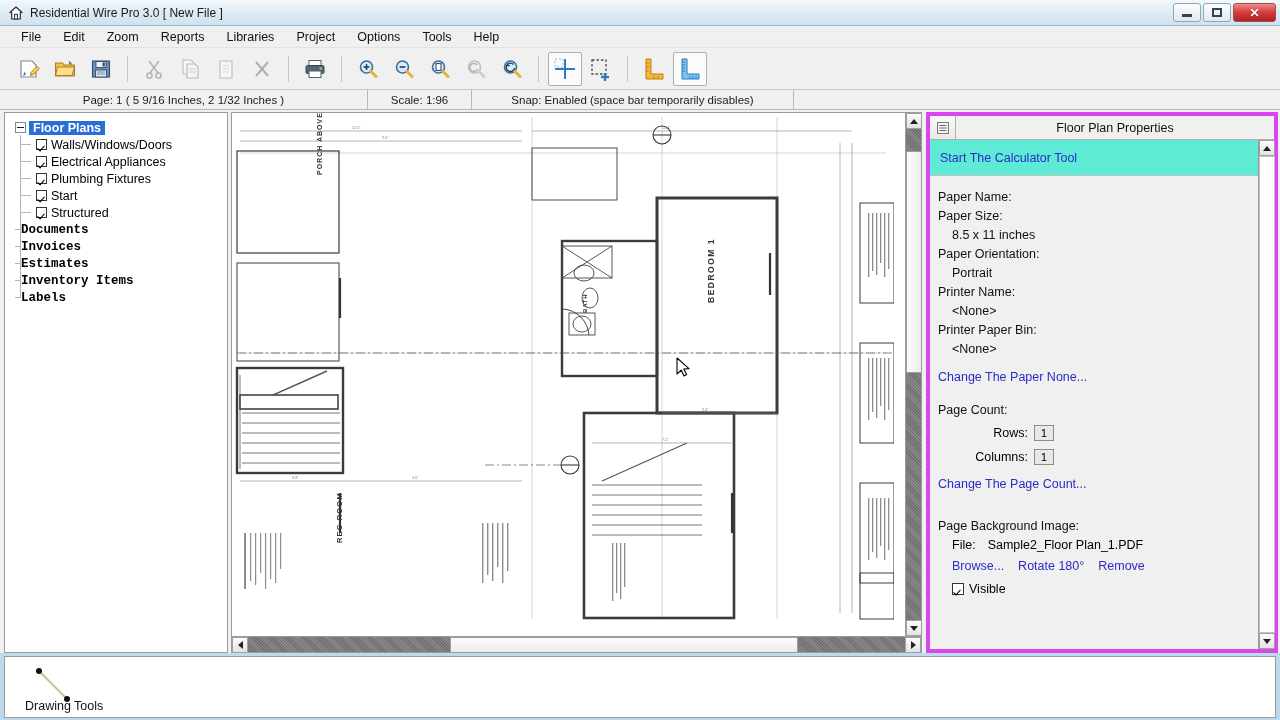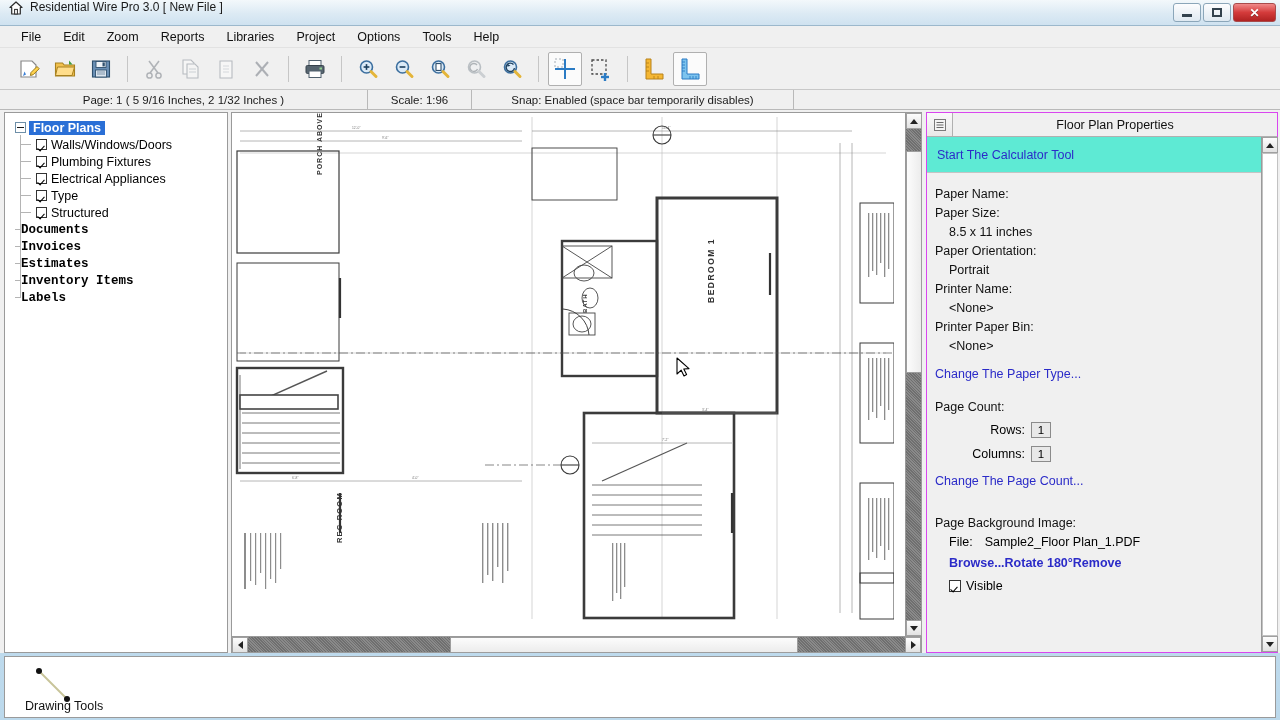"Residential Wire Pro 3.0 [" .titlebar { align-items: none -> center }
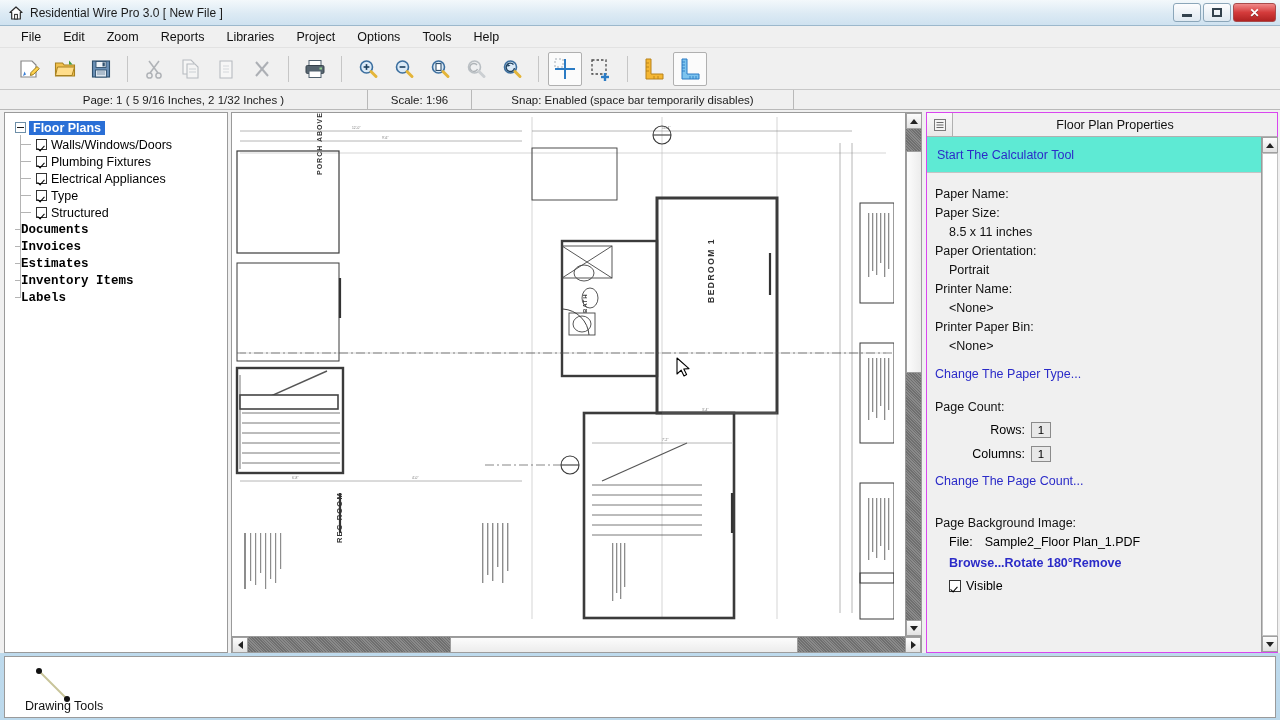"Floor Plan Properties" .proppanel { border: 1px solid #d946ef -> 4px solid #d946ef }
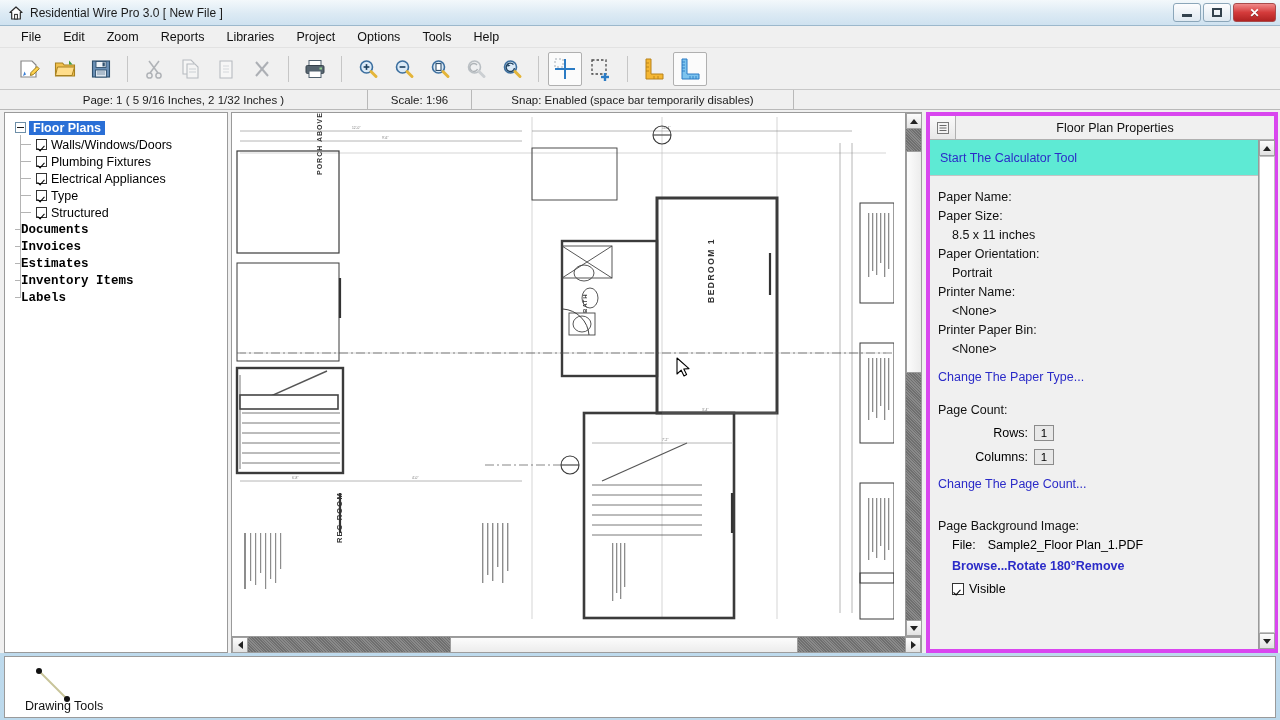"Plumbing Fixtures" div.trow { order: before "Electrical Appliances" -> after "Electrical Appliances" }
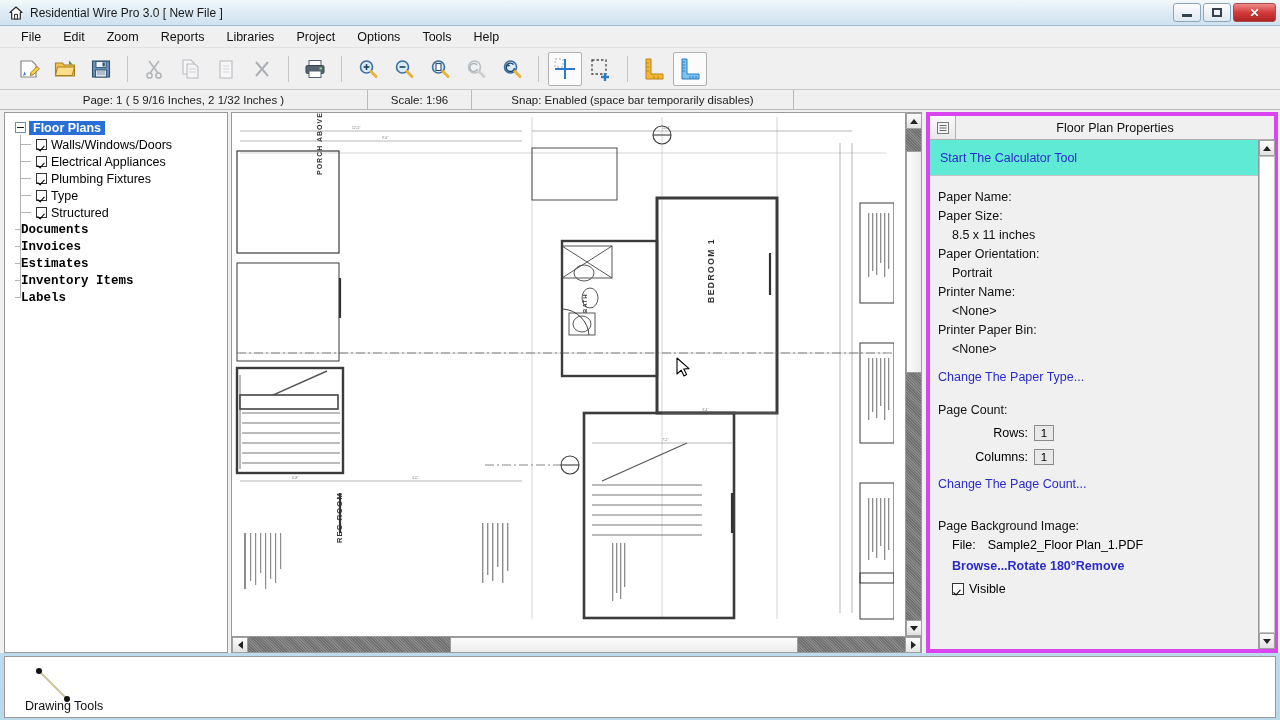"Type" span.label { text: Type -> Start }
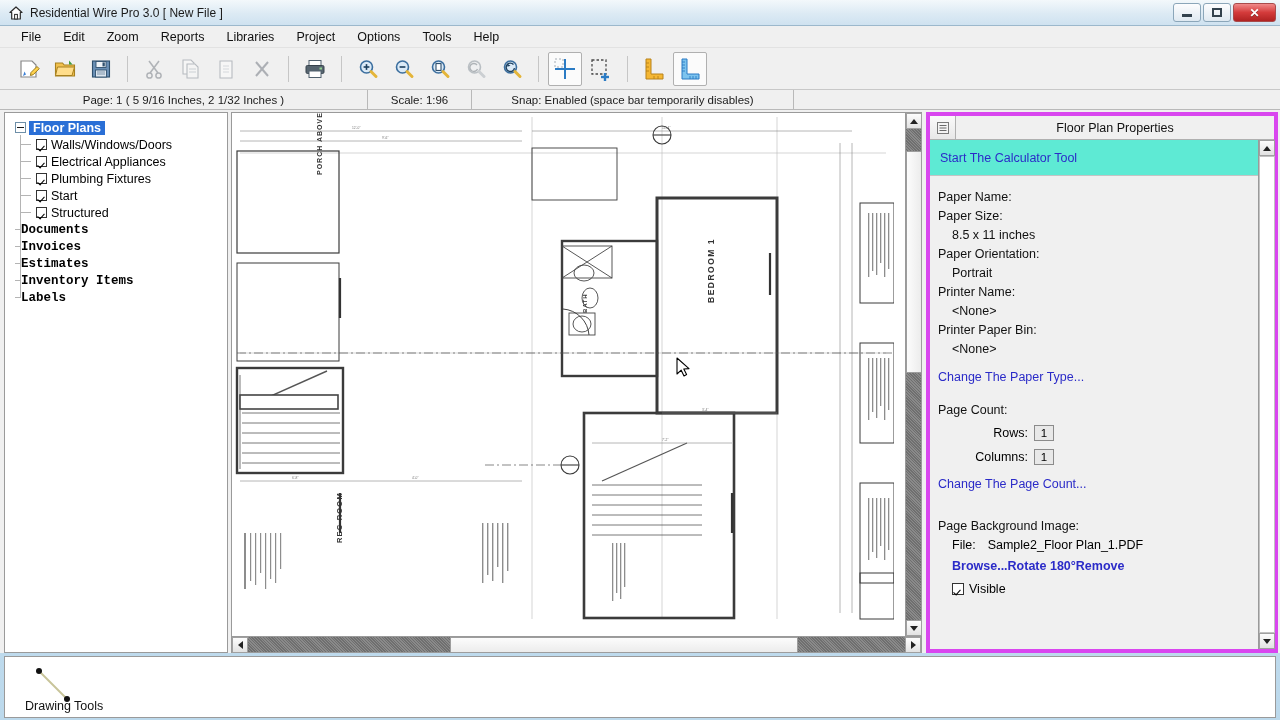"Change The Paper Type..." span.link { text: Type -> None }
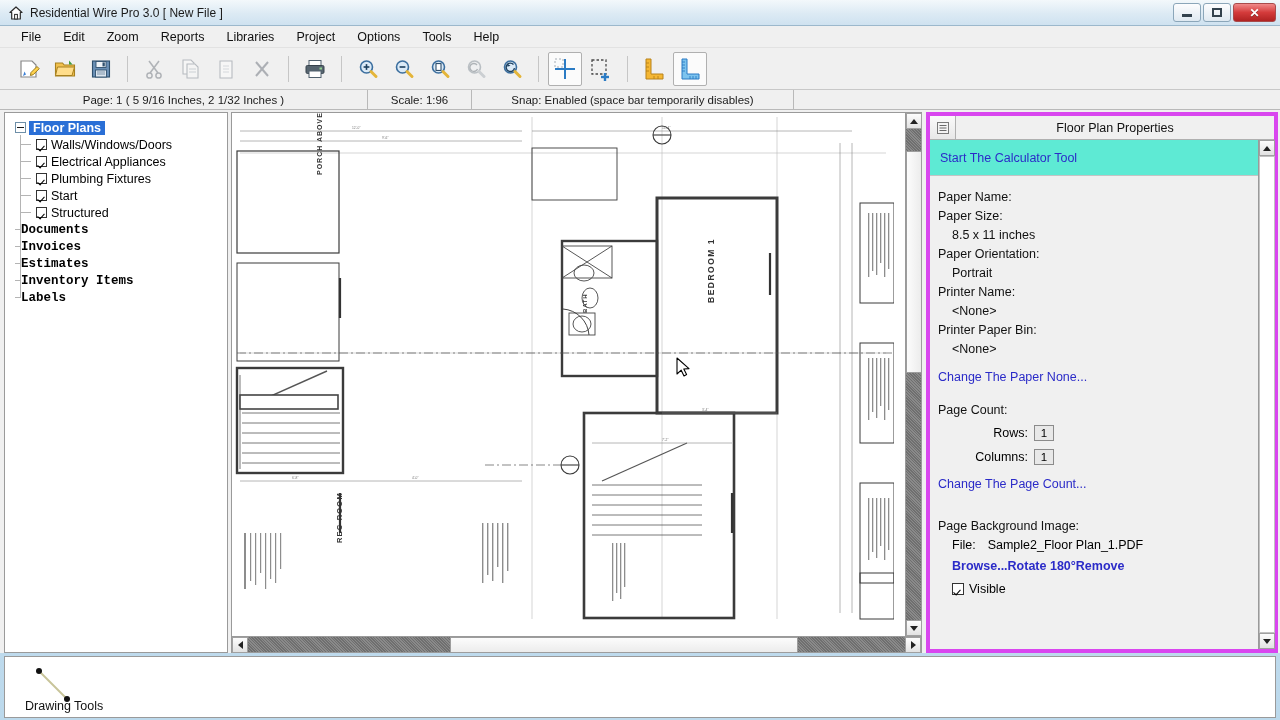"Browse..." .linkrow { font-weight: bold -> none; gap: none -> 14px }
